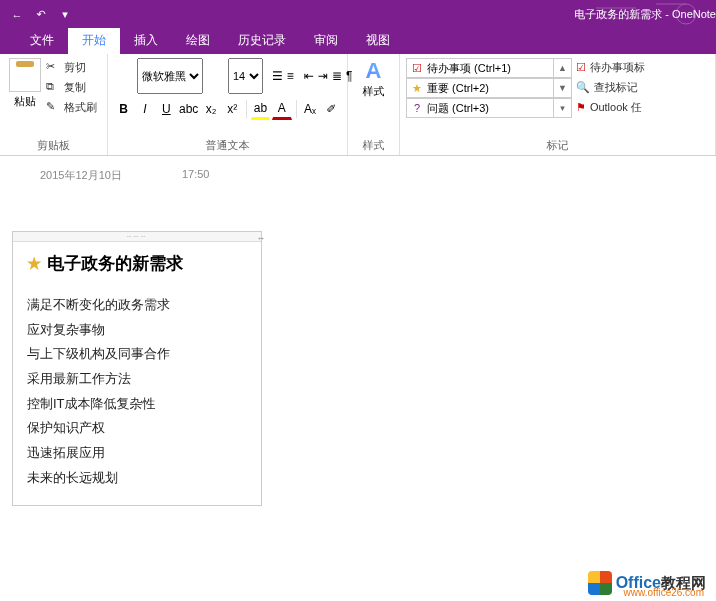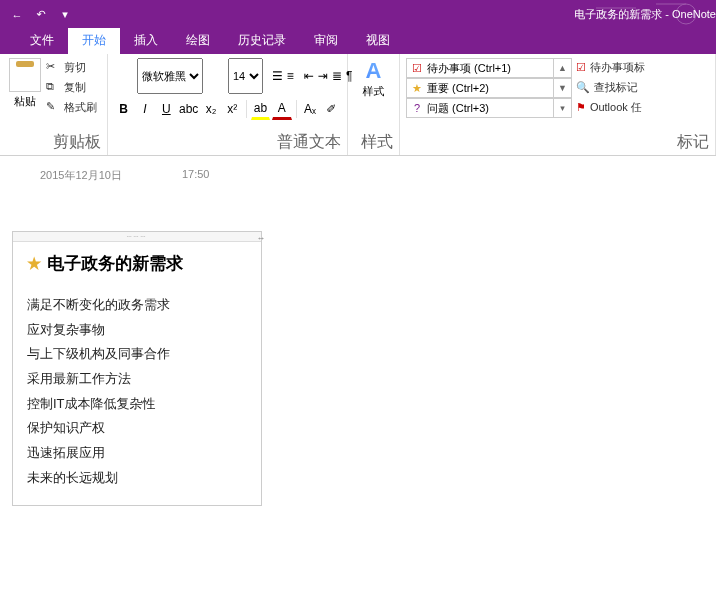"剪贴板" .group-label { font-size: 16px -> 11px; text-align: right -> center }
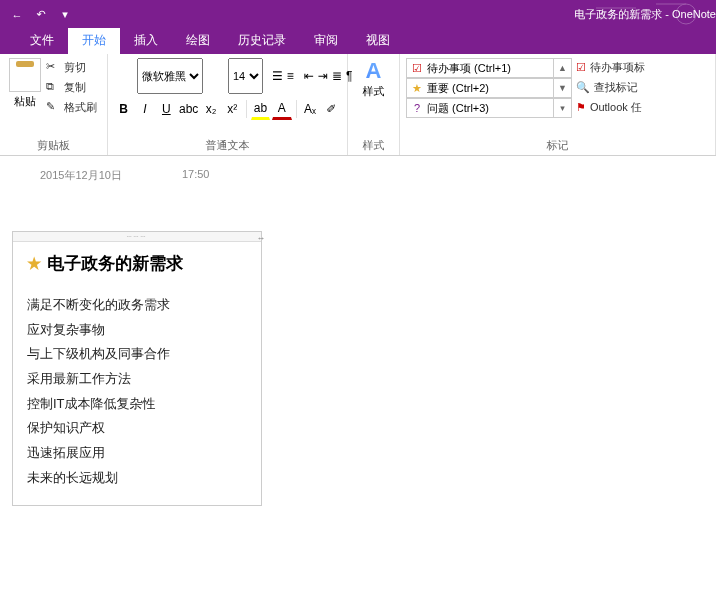"Office教程网" div.watermark { html: none -> <div> <span></span> <span><span>Office</span><span>教程网</span></span> <span>www.office26.com</span> </div> }
